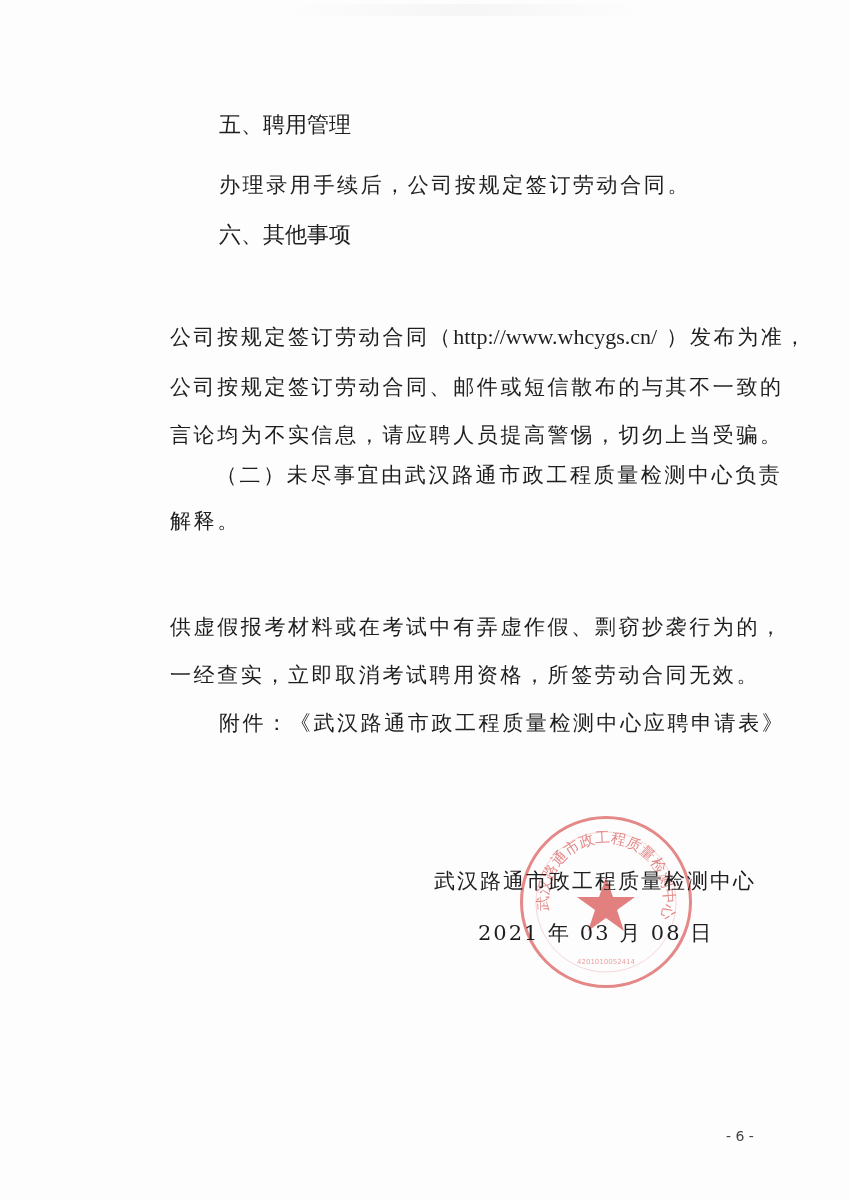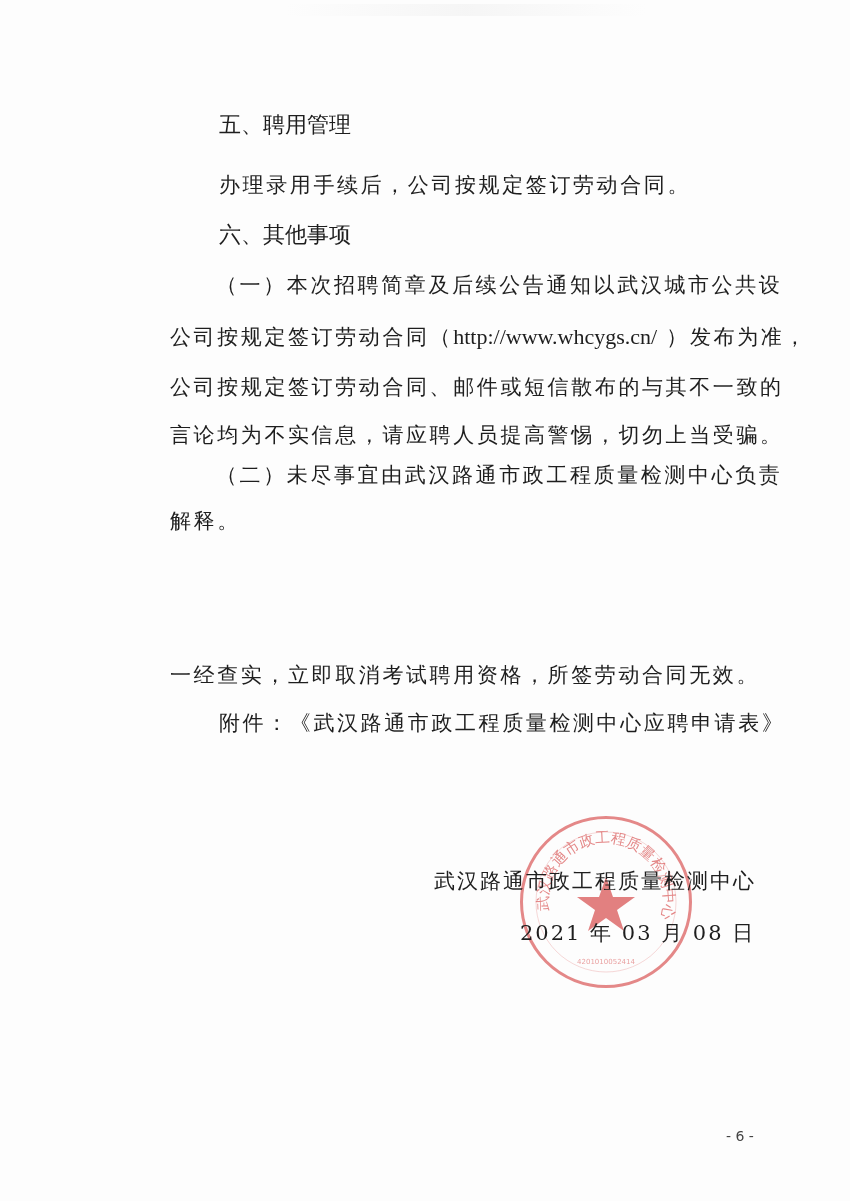"（一）本次招聘简章及后续公告通知以武汉城市公共设" div.line { html: <div>（一）本次招聘简章及后续公告通知以武汉城市公共设</div> -> none }
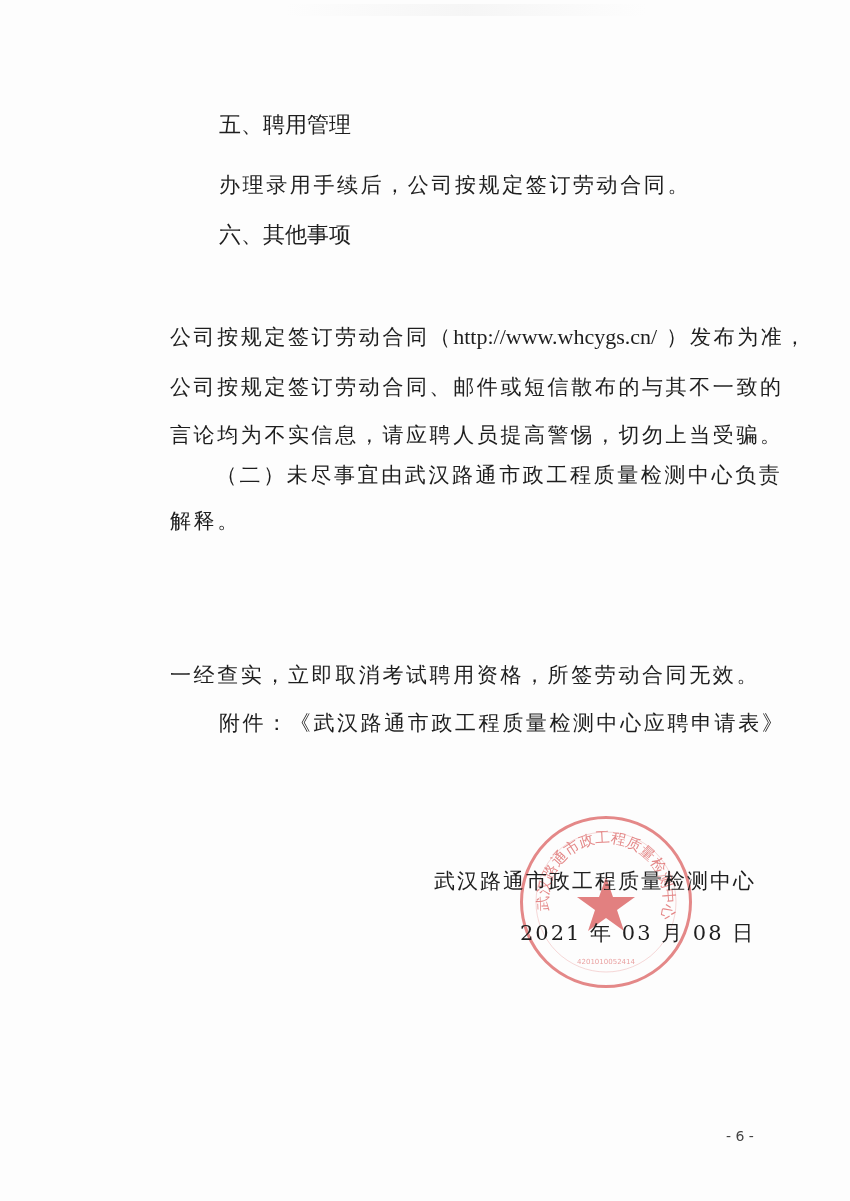"供虚假报考材料或在考试中有弄虚作假、剽窃抄袭行为的，" div.line { html: none -> <div>供虚假报考材料或在考试中有弄虚作假、剽窃抄袭行为的，</div> }
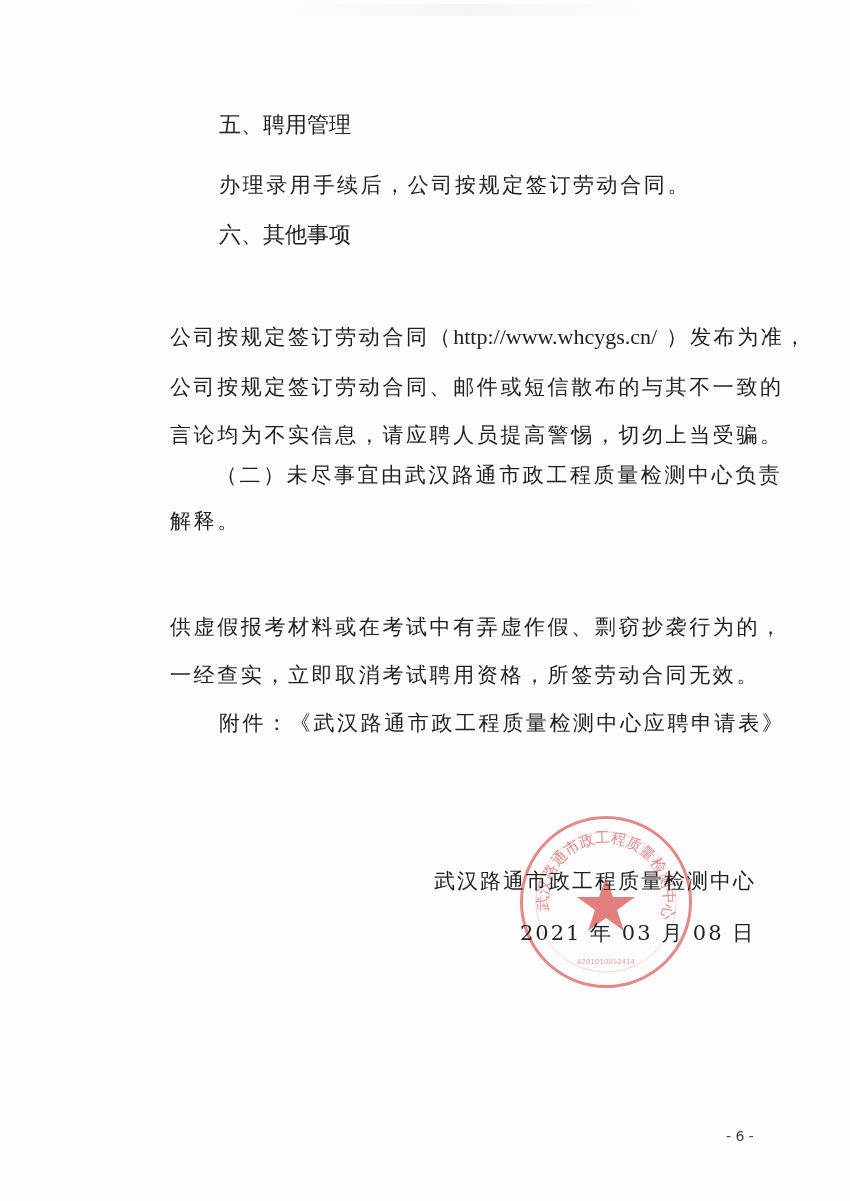"2021 年 03 月 08" div.signature { left: 484px -> 442px }
